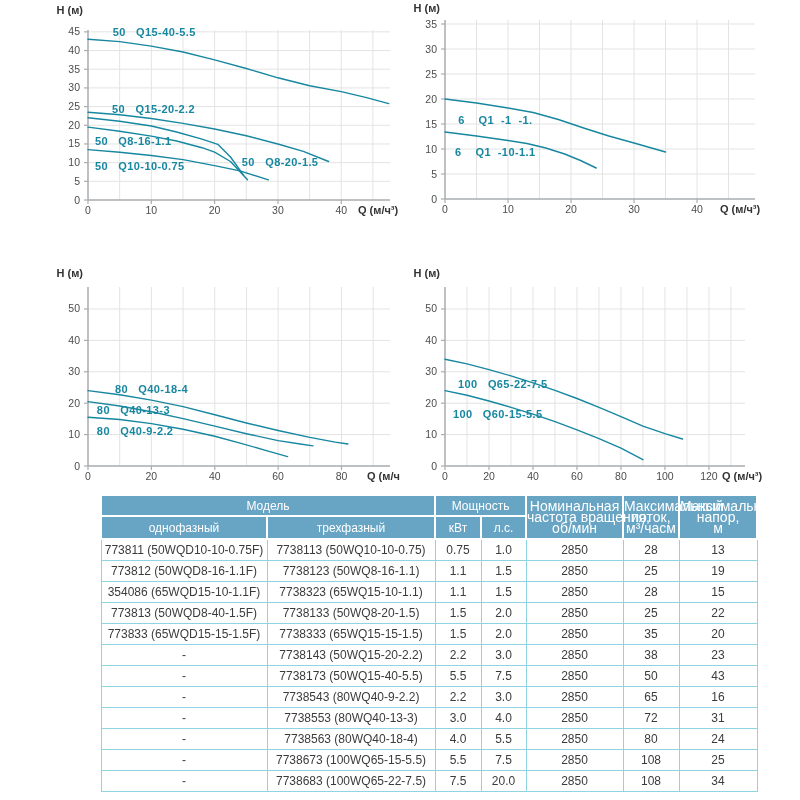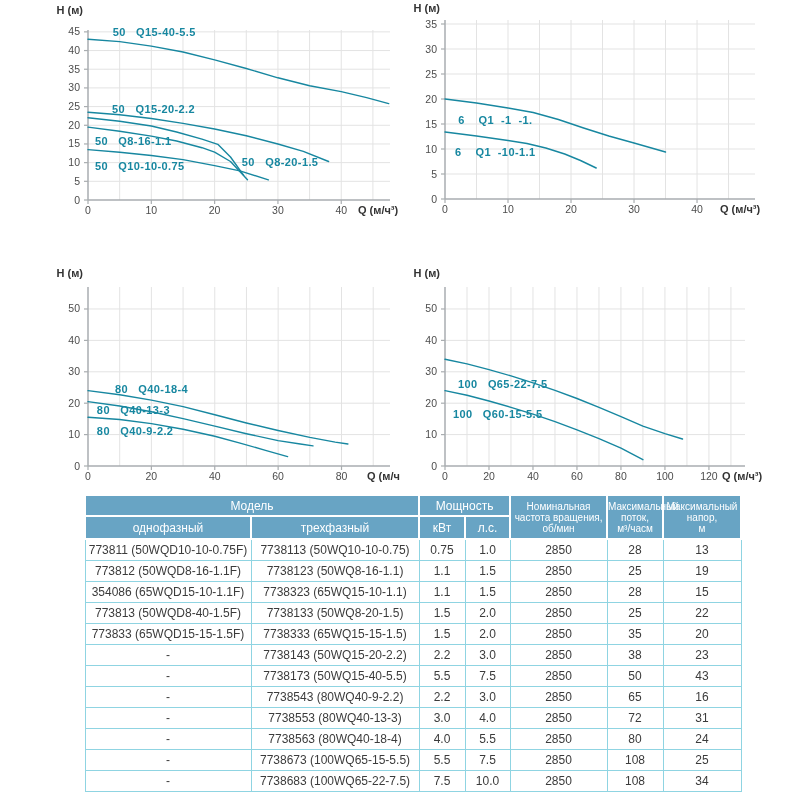"Модель" .spec-table { left: 84px -> 100px }
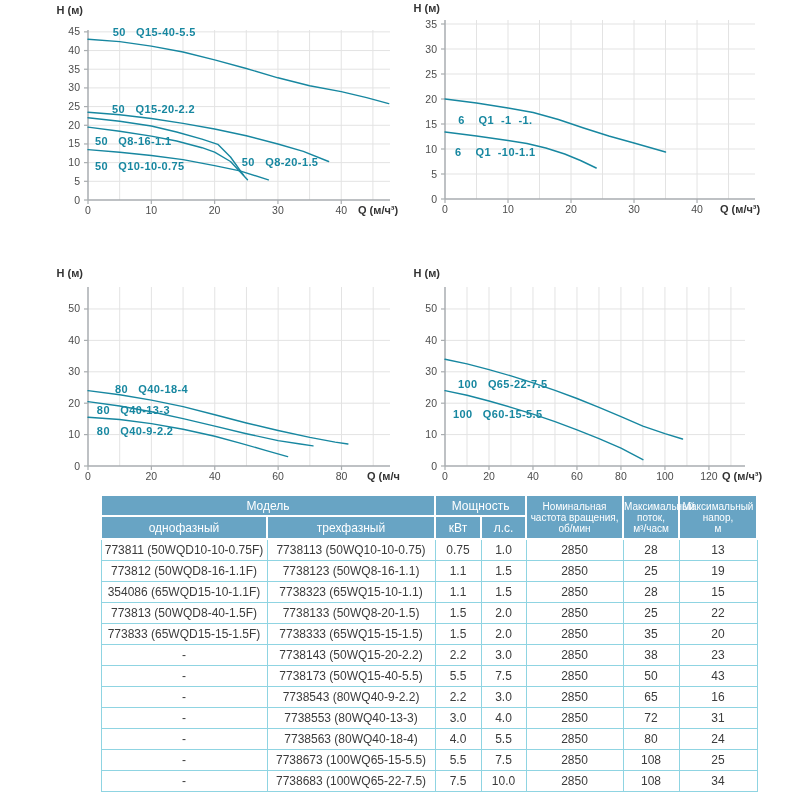"Номинальная" .spec-table th.small { font-size: 10px -> 14px }
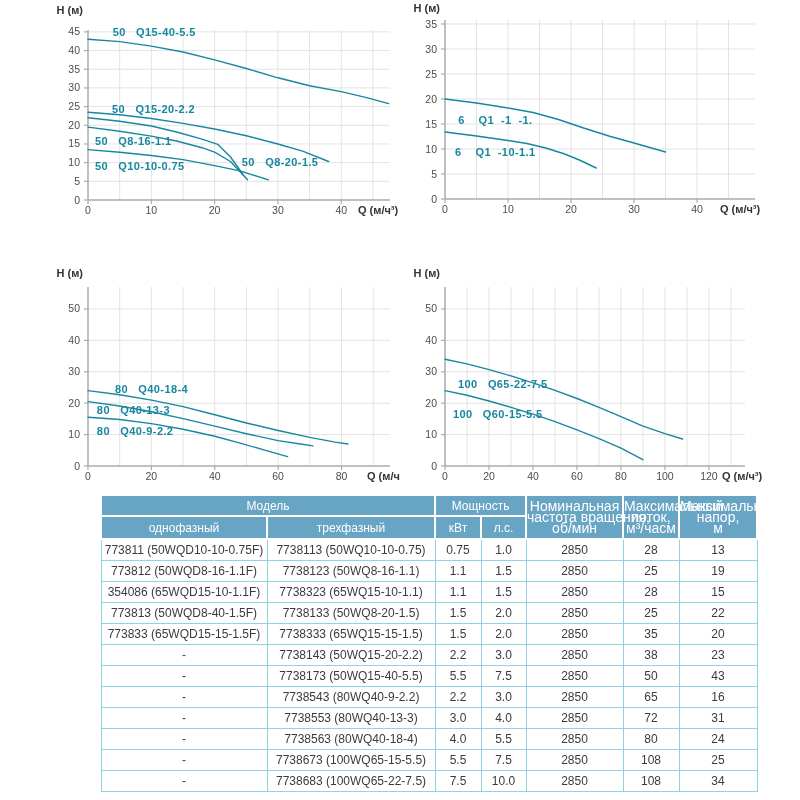"10.0" td { text: 10.0 -> 20.0 }
